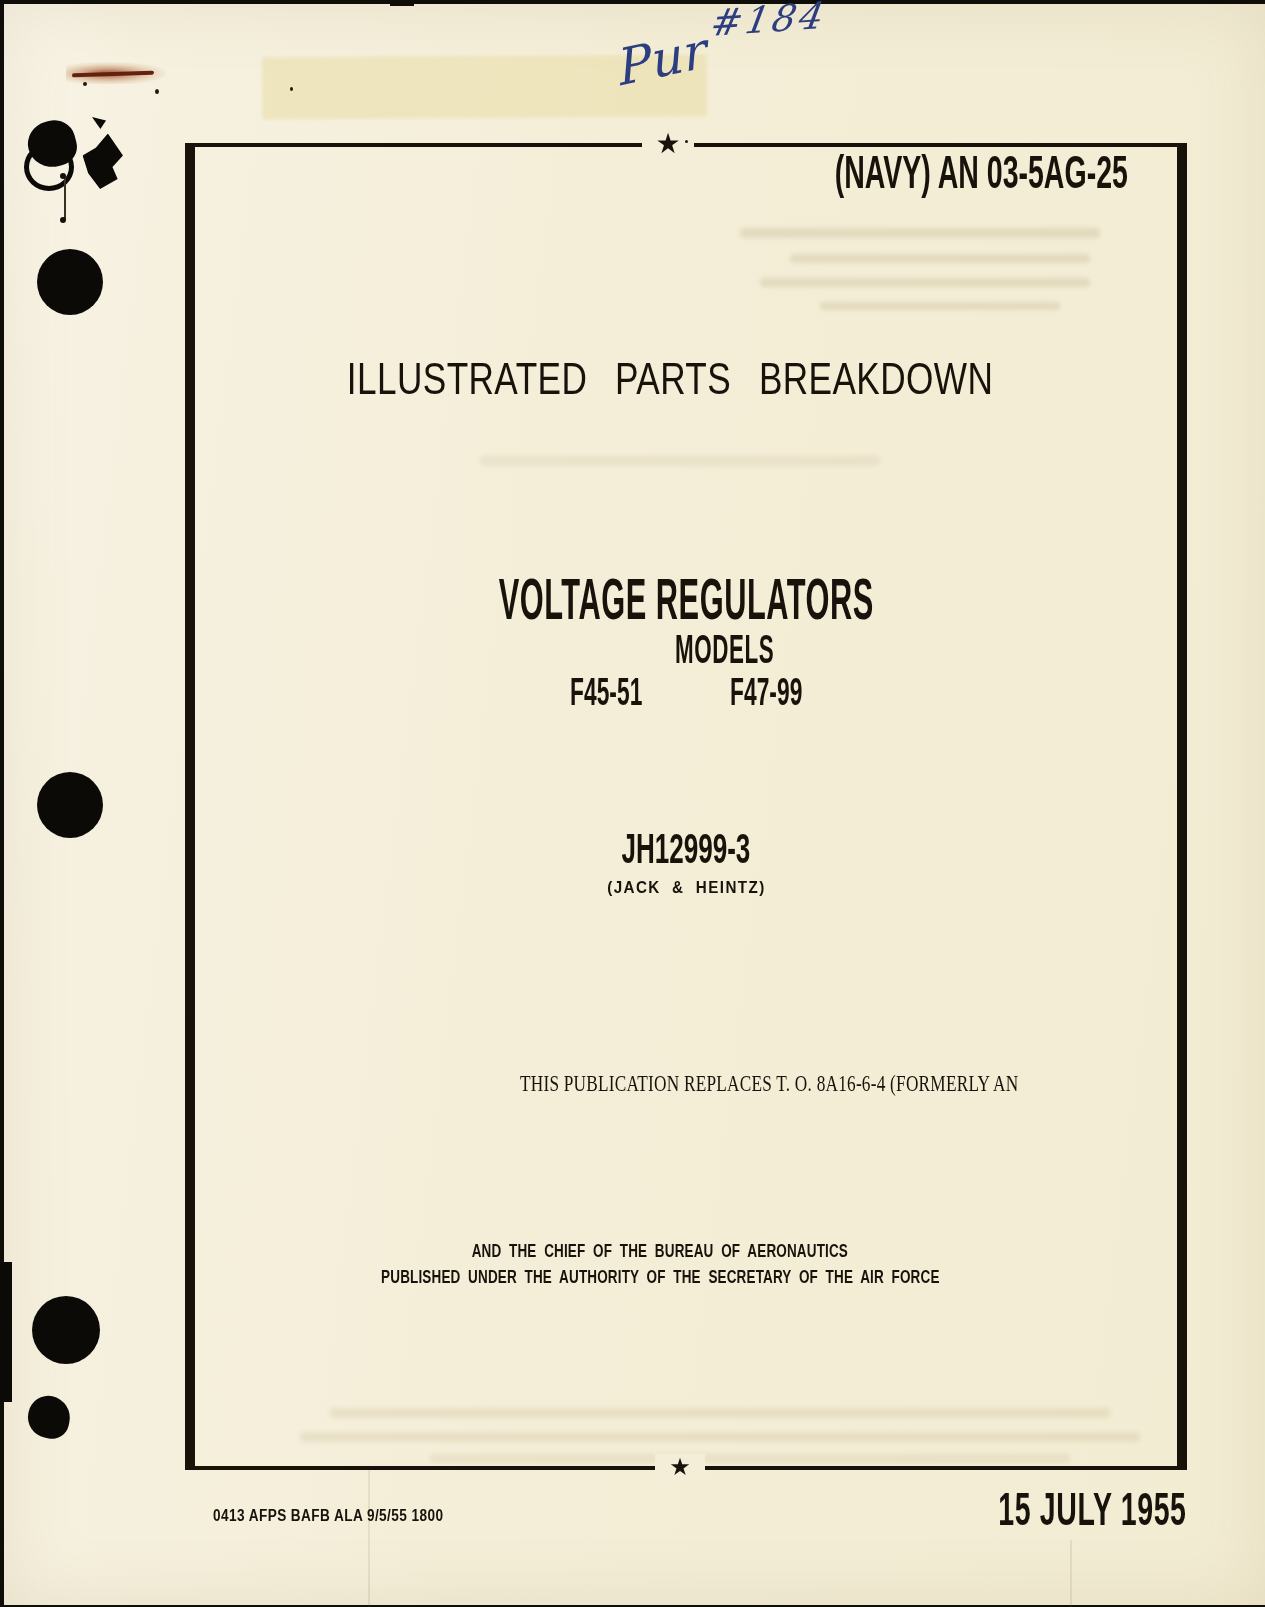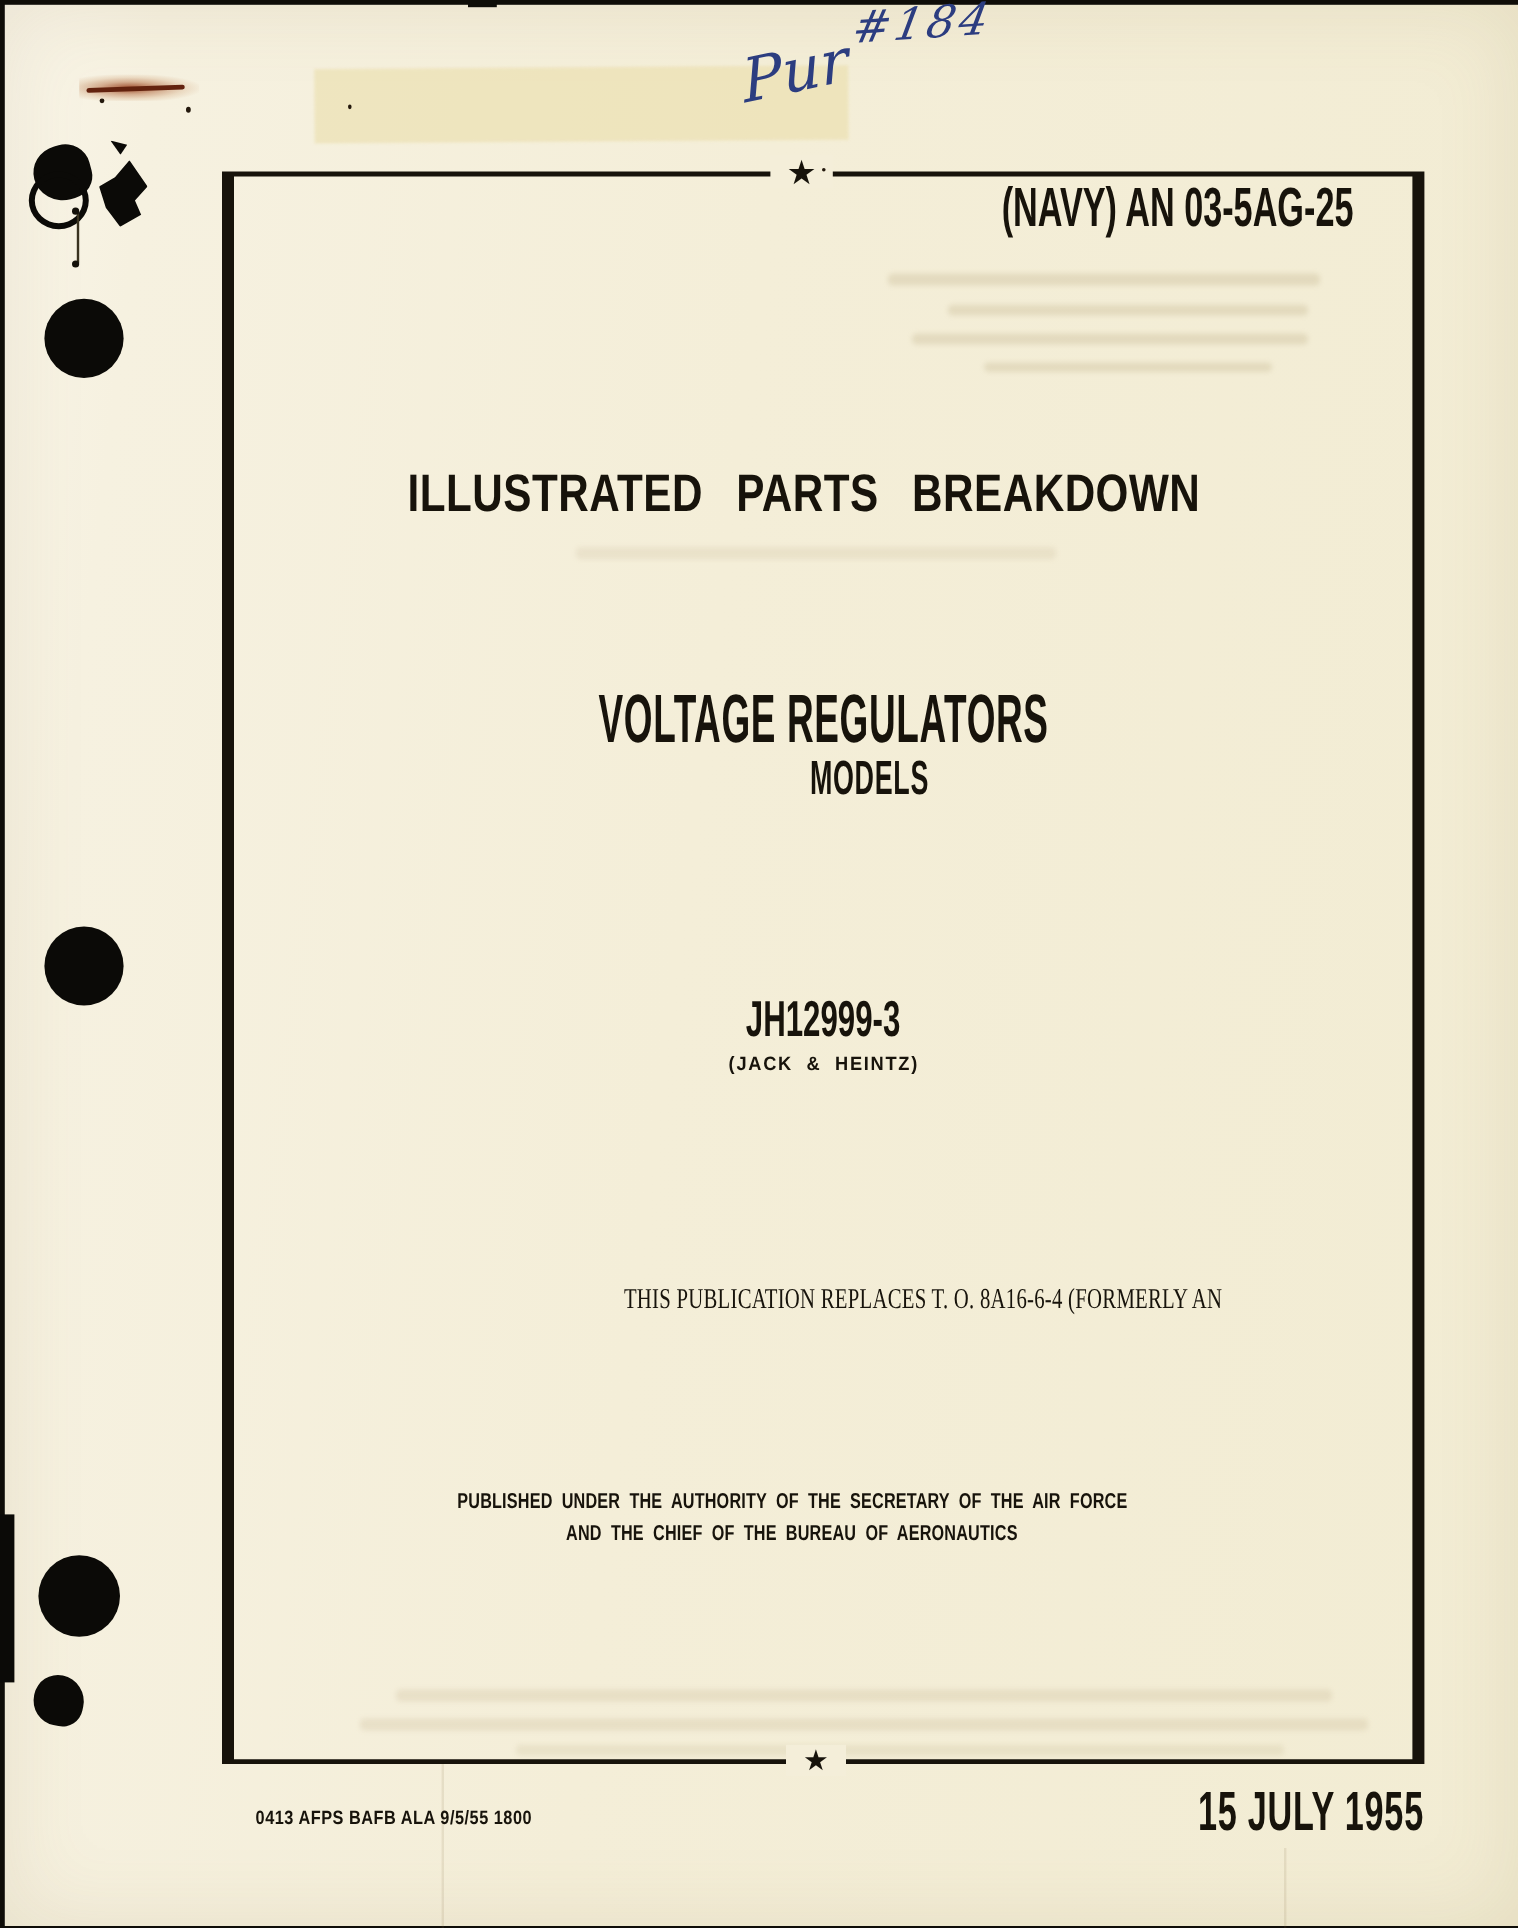"ILLUSTRATED PARTS BREAKDOWN" .title-main { font-weight: bold -> normal; margin-top: 33px -> none }
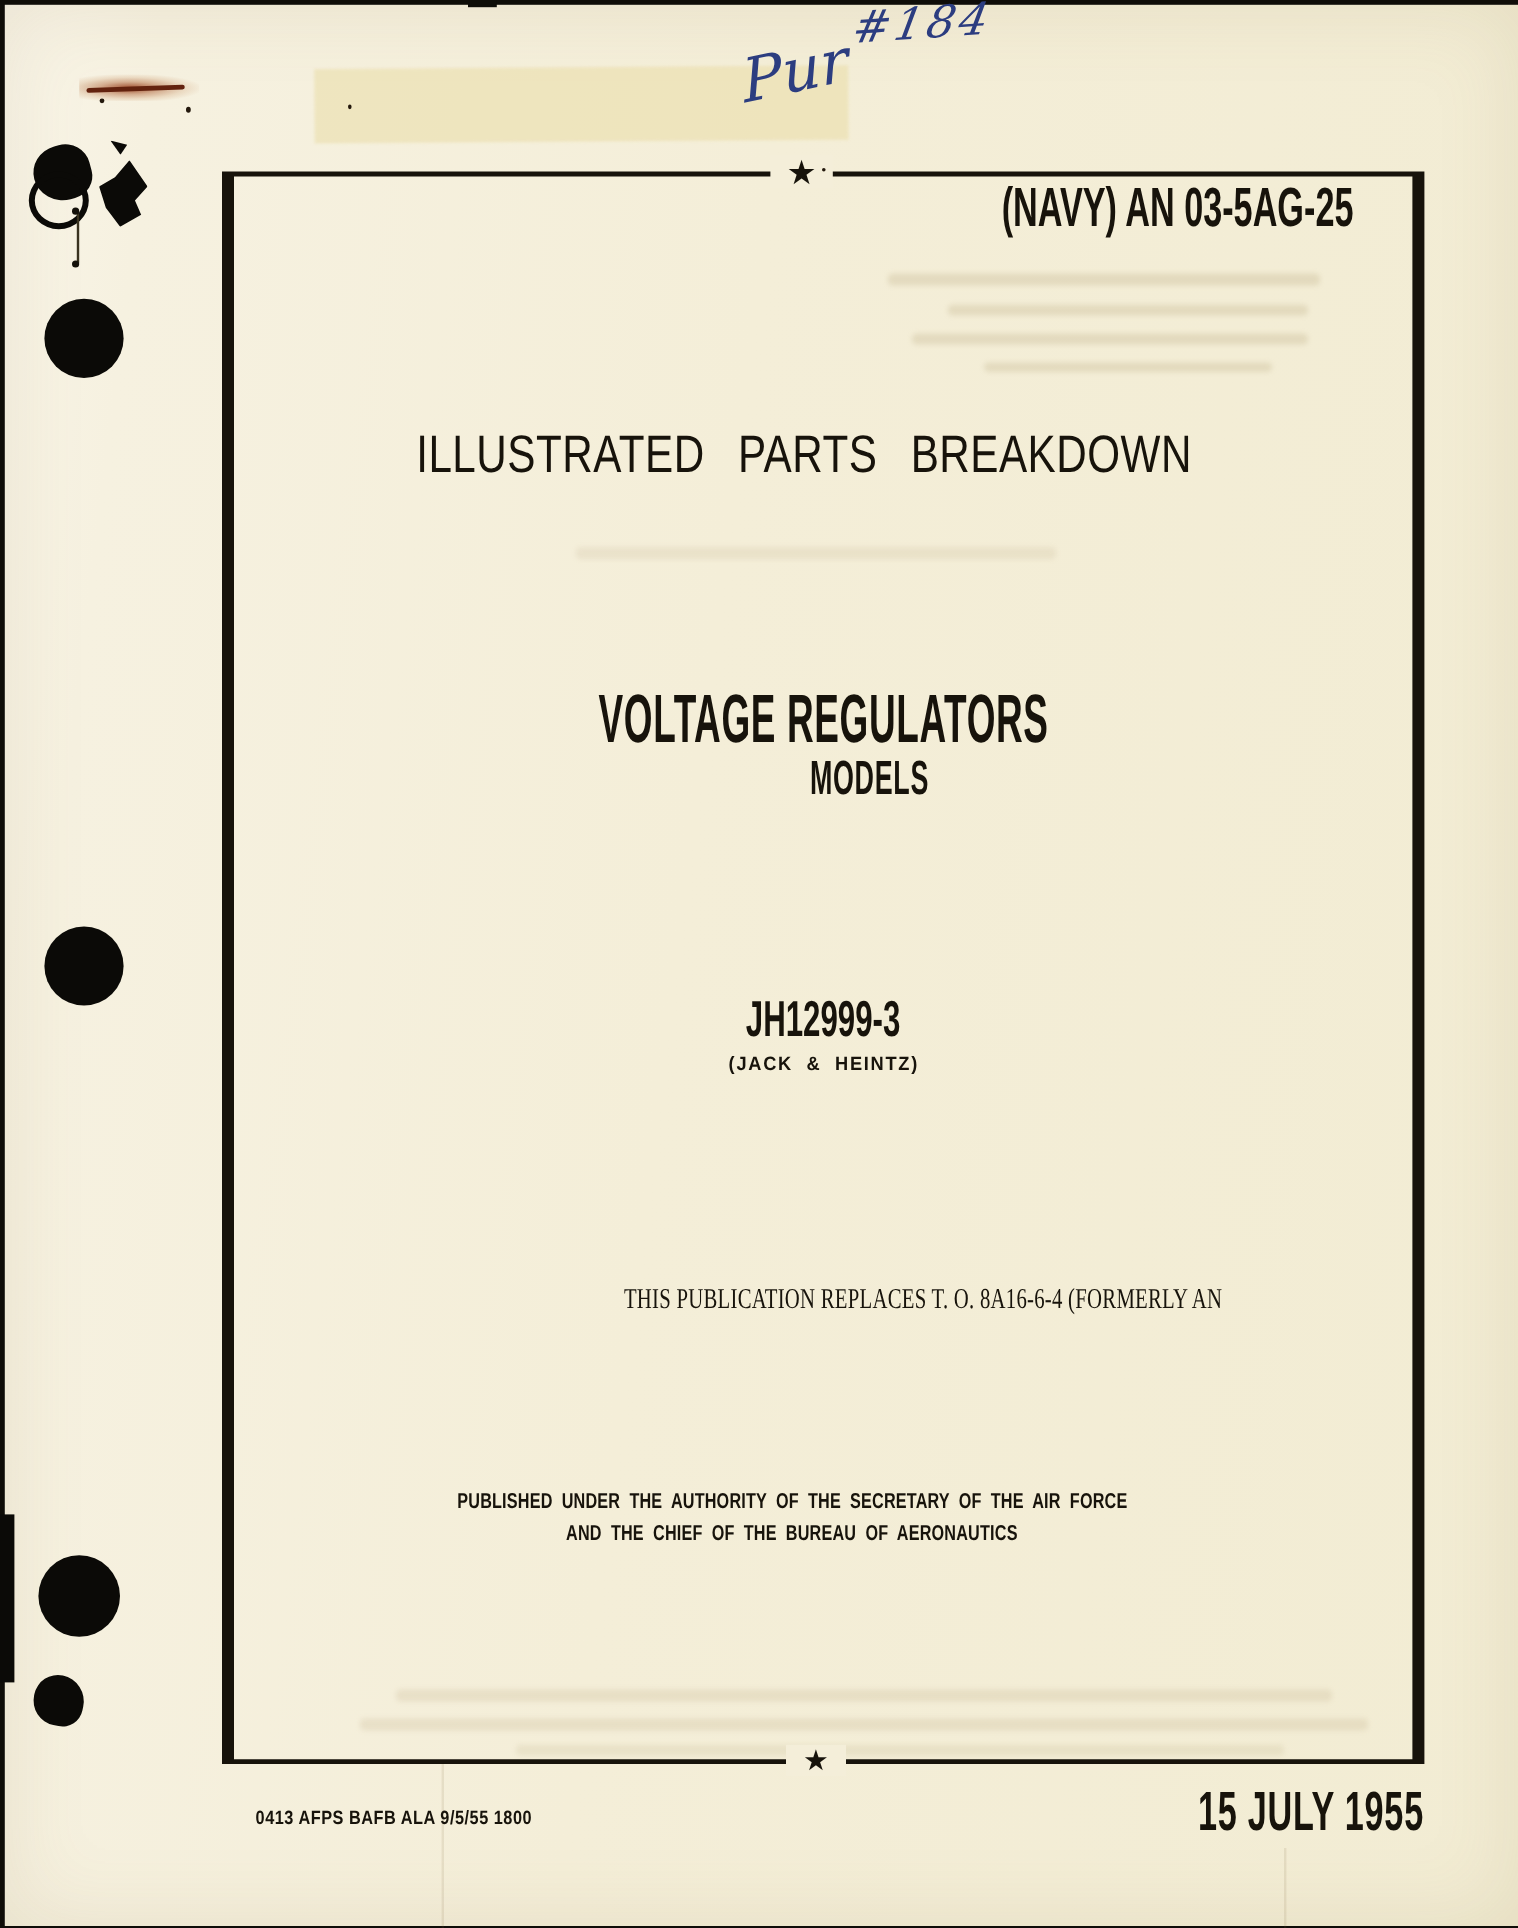"F45-51" div.model-row { html: none -> <div> <div><span>F45-51</span></div> <div><span>F47-99</span></div> </div> }
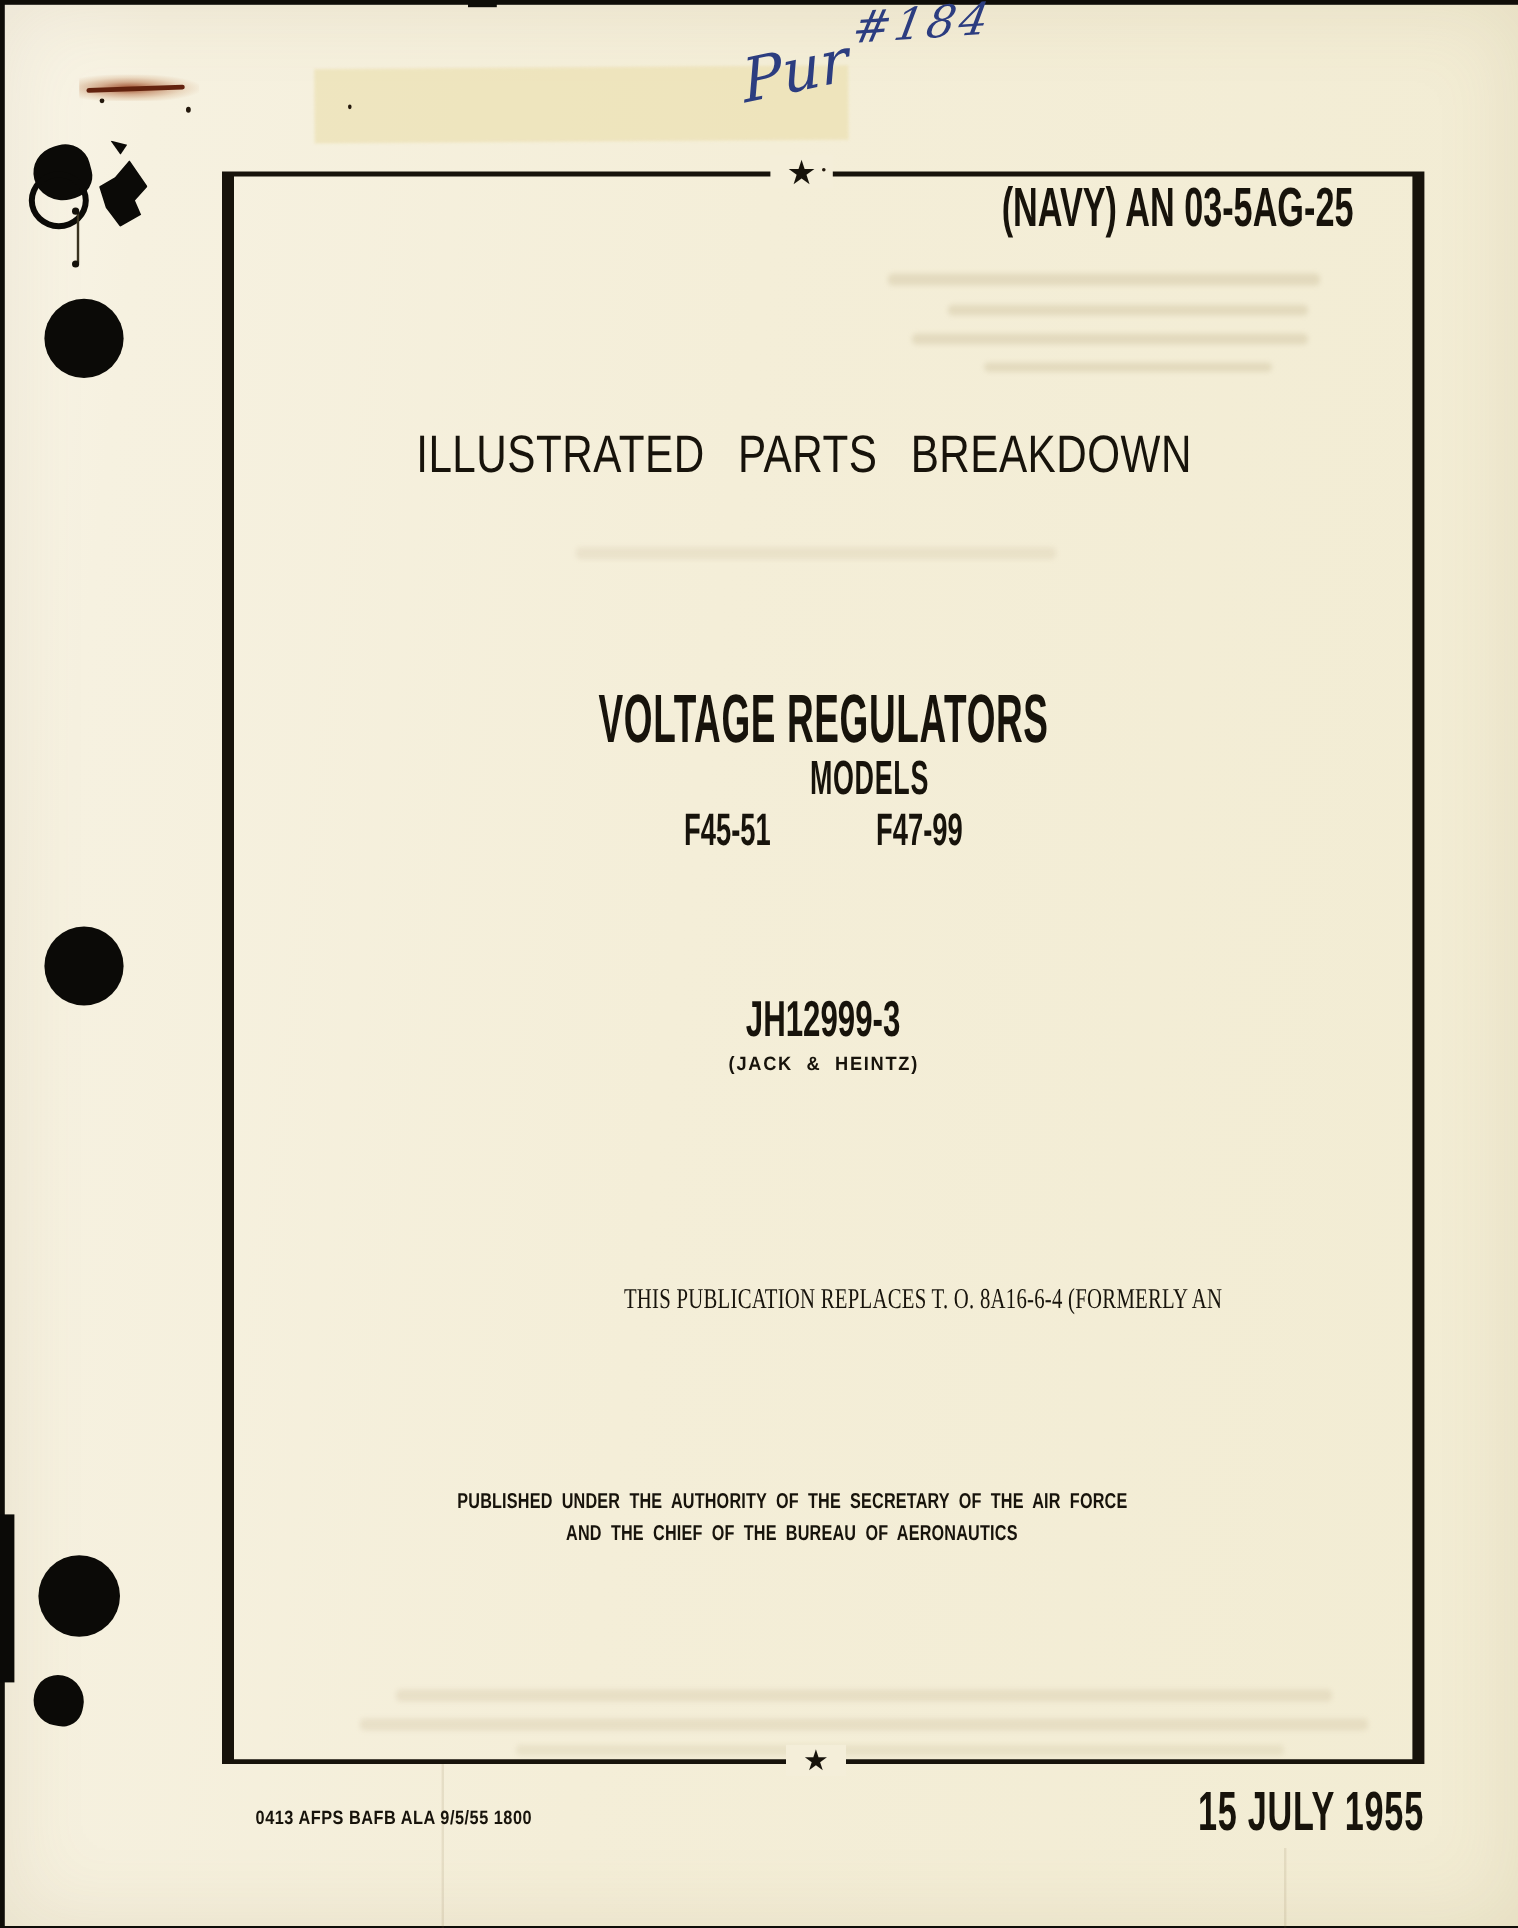"PUBLISHED UNDER THE AUTHORITY OF" div { order: before "AND THE CHIEF OF THE" -> after "AND THE CHIEF OF THE" }
